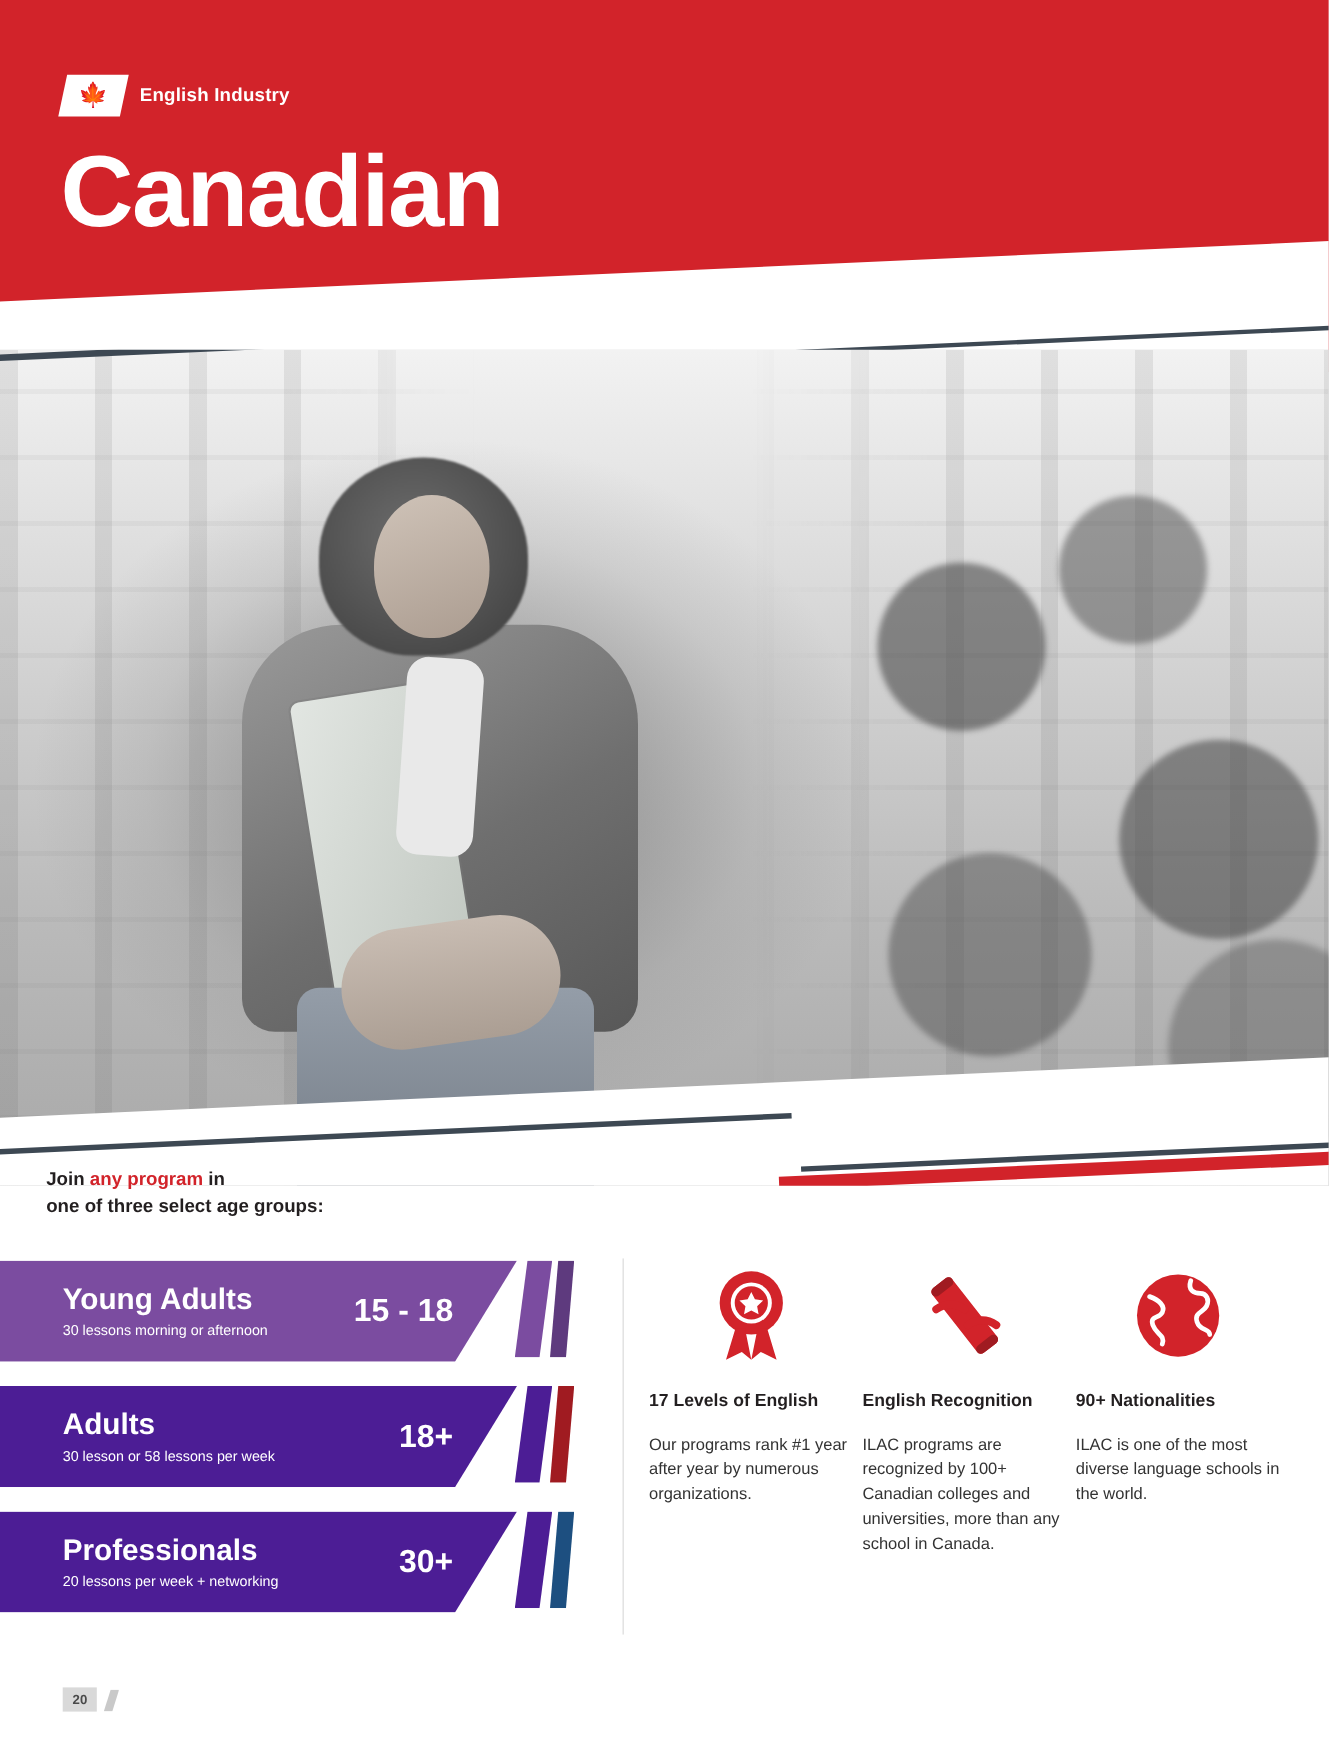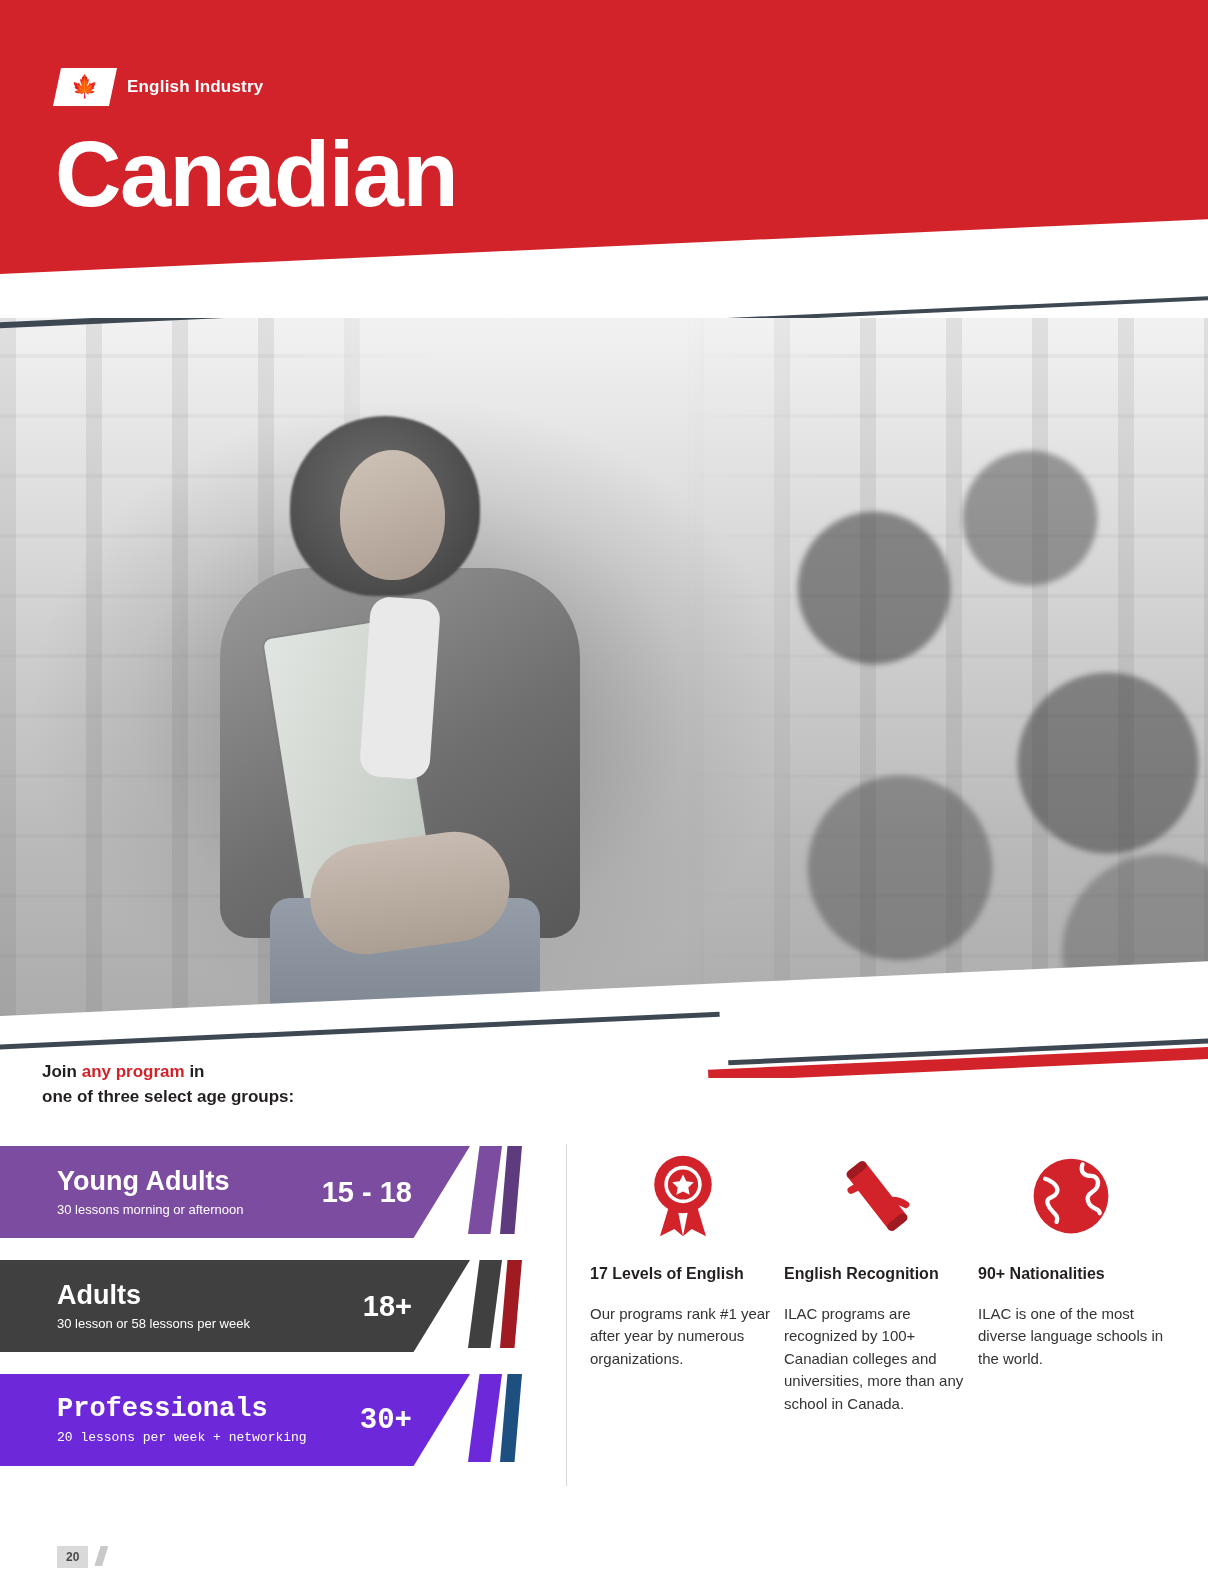"Adults" .red { background: #404040 -> #4c1d95 }
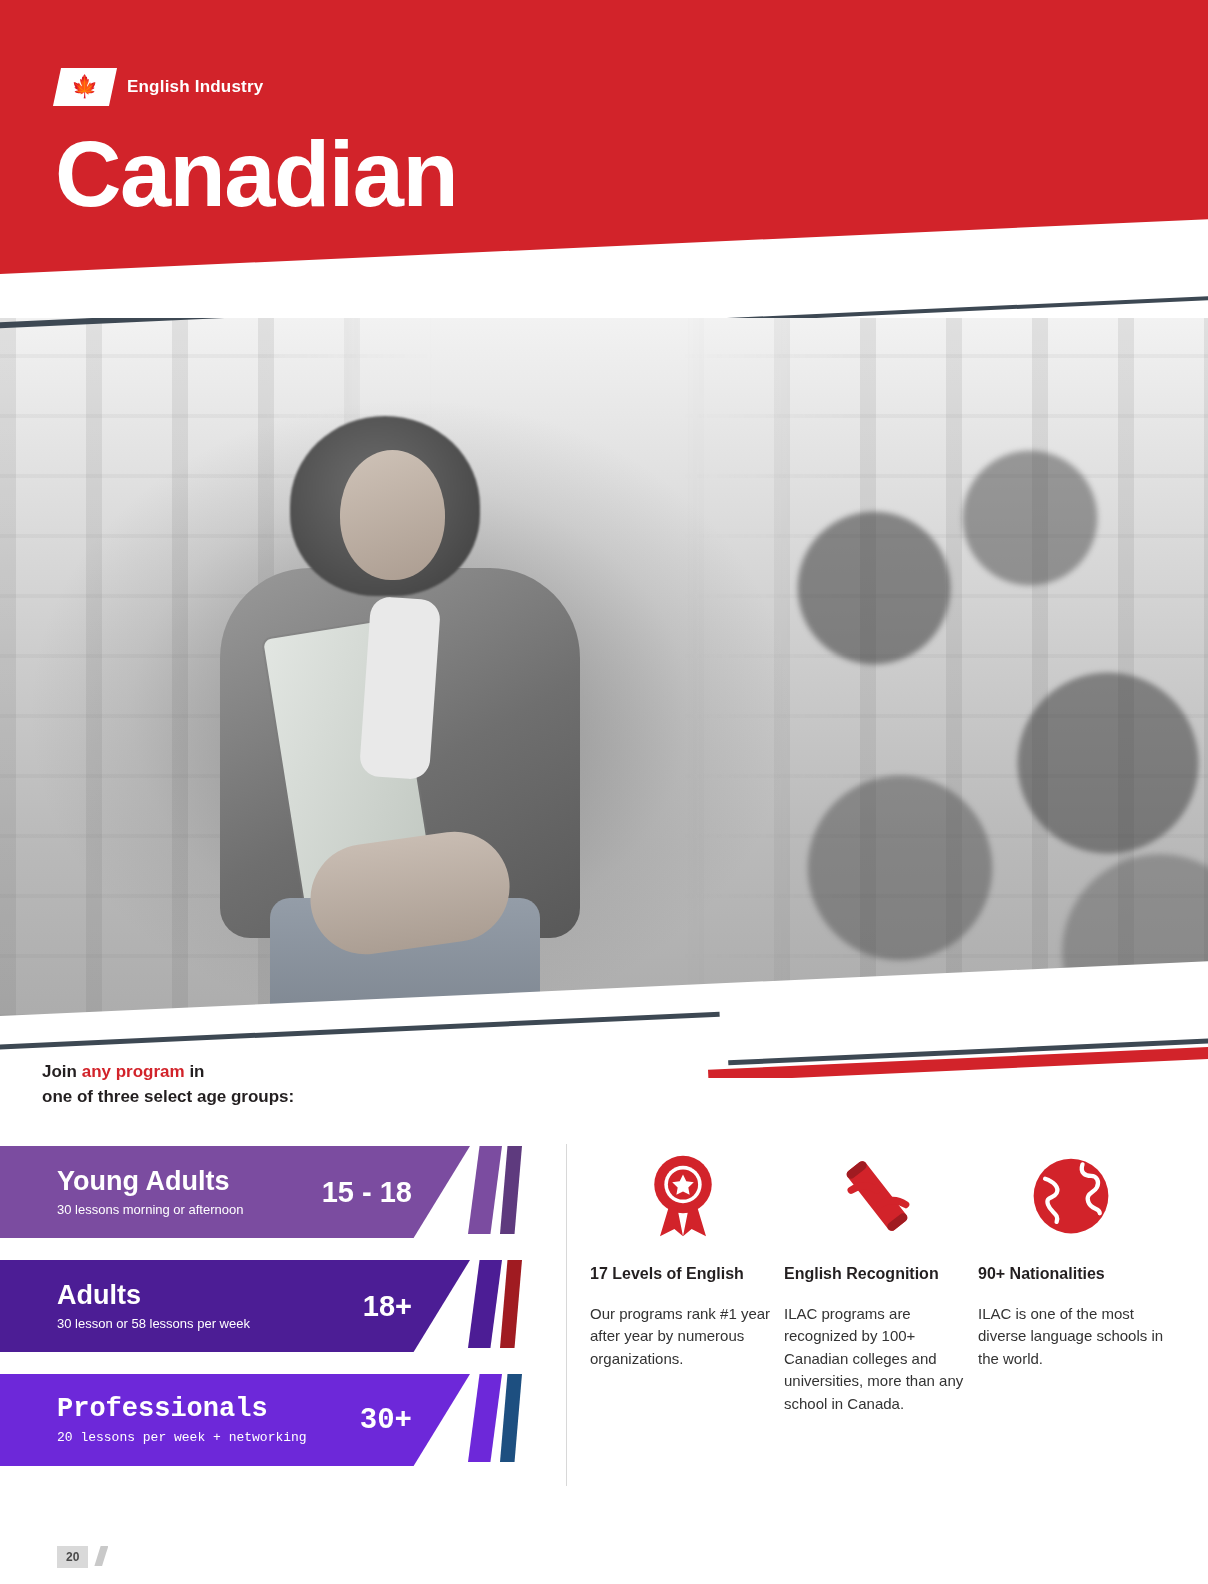"Professionals" .blue { background: #6d28d9 -> #4c1d95; font-family: Liberation Mono, monospace -> none }
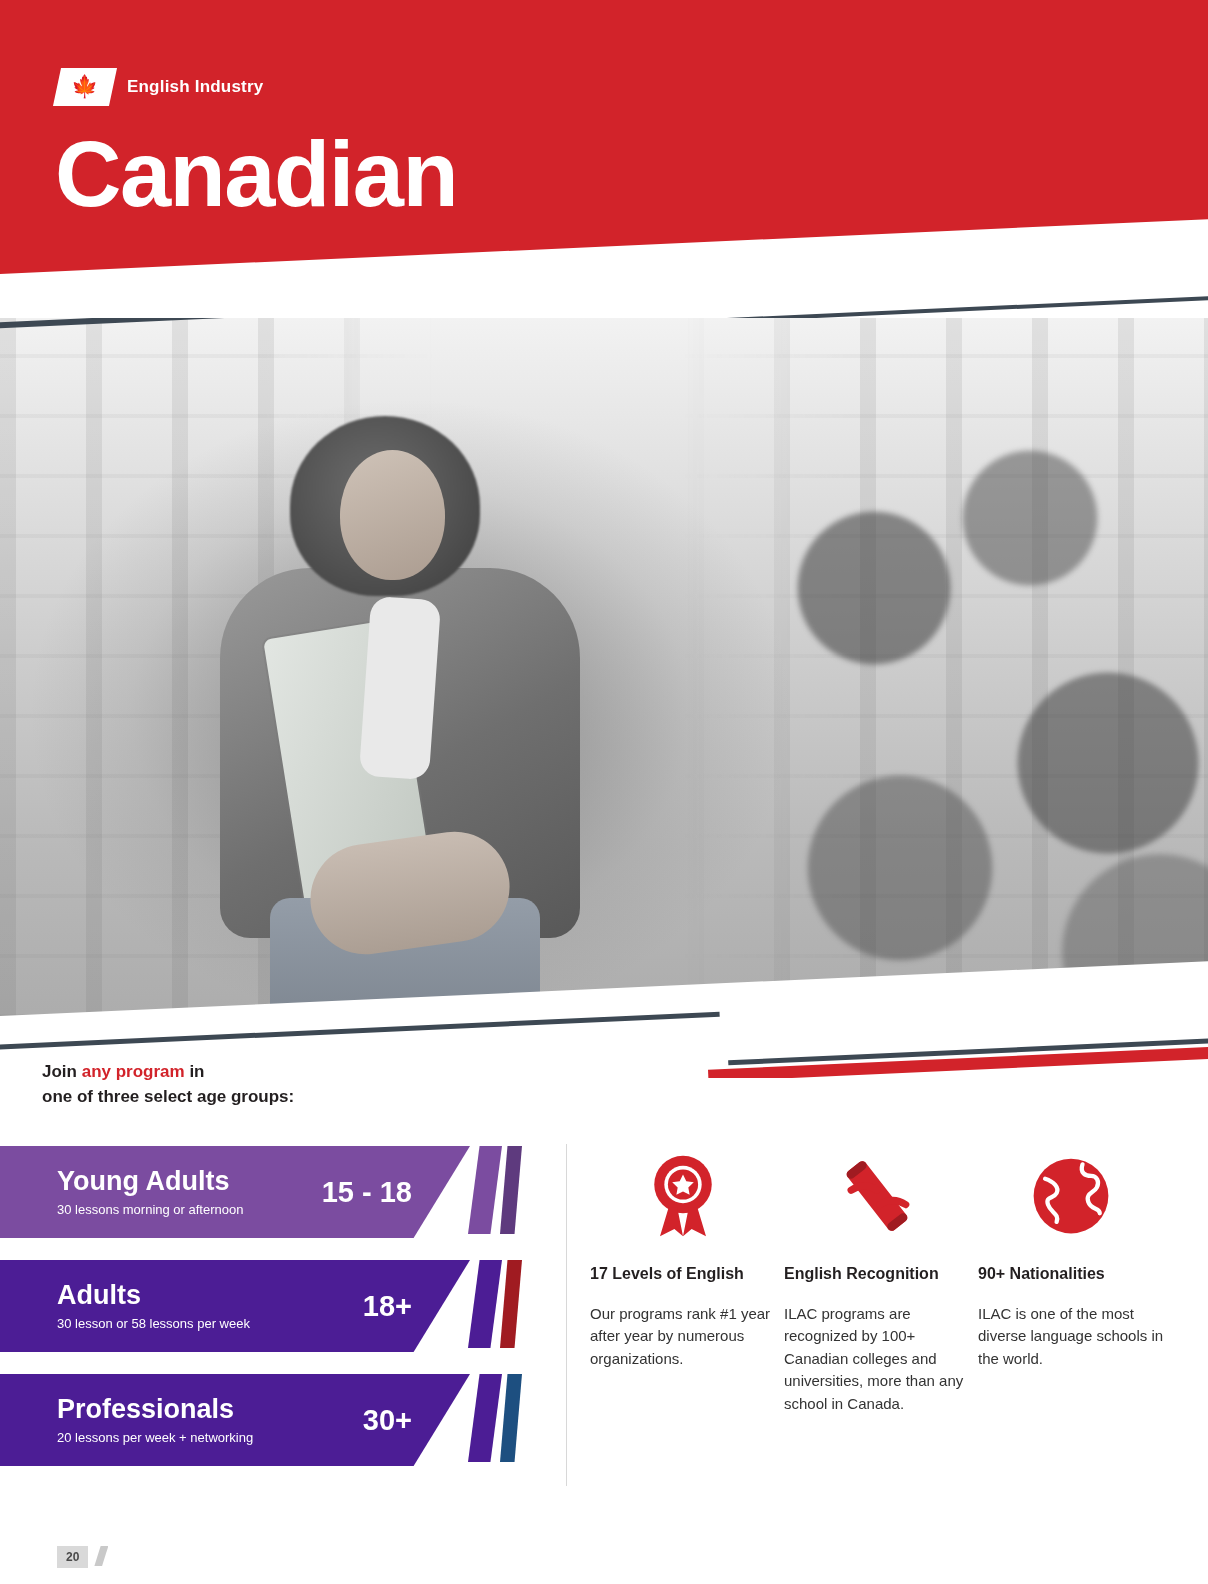"20" .footer { align-items: flex-start -> flex-end; bottom: 16px -> 28px }
